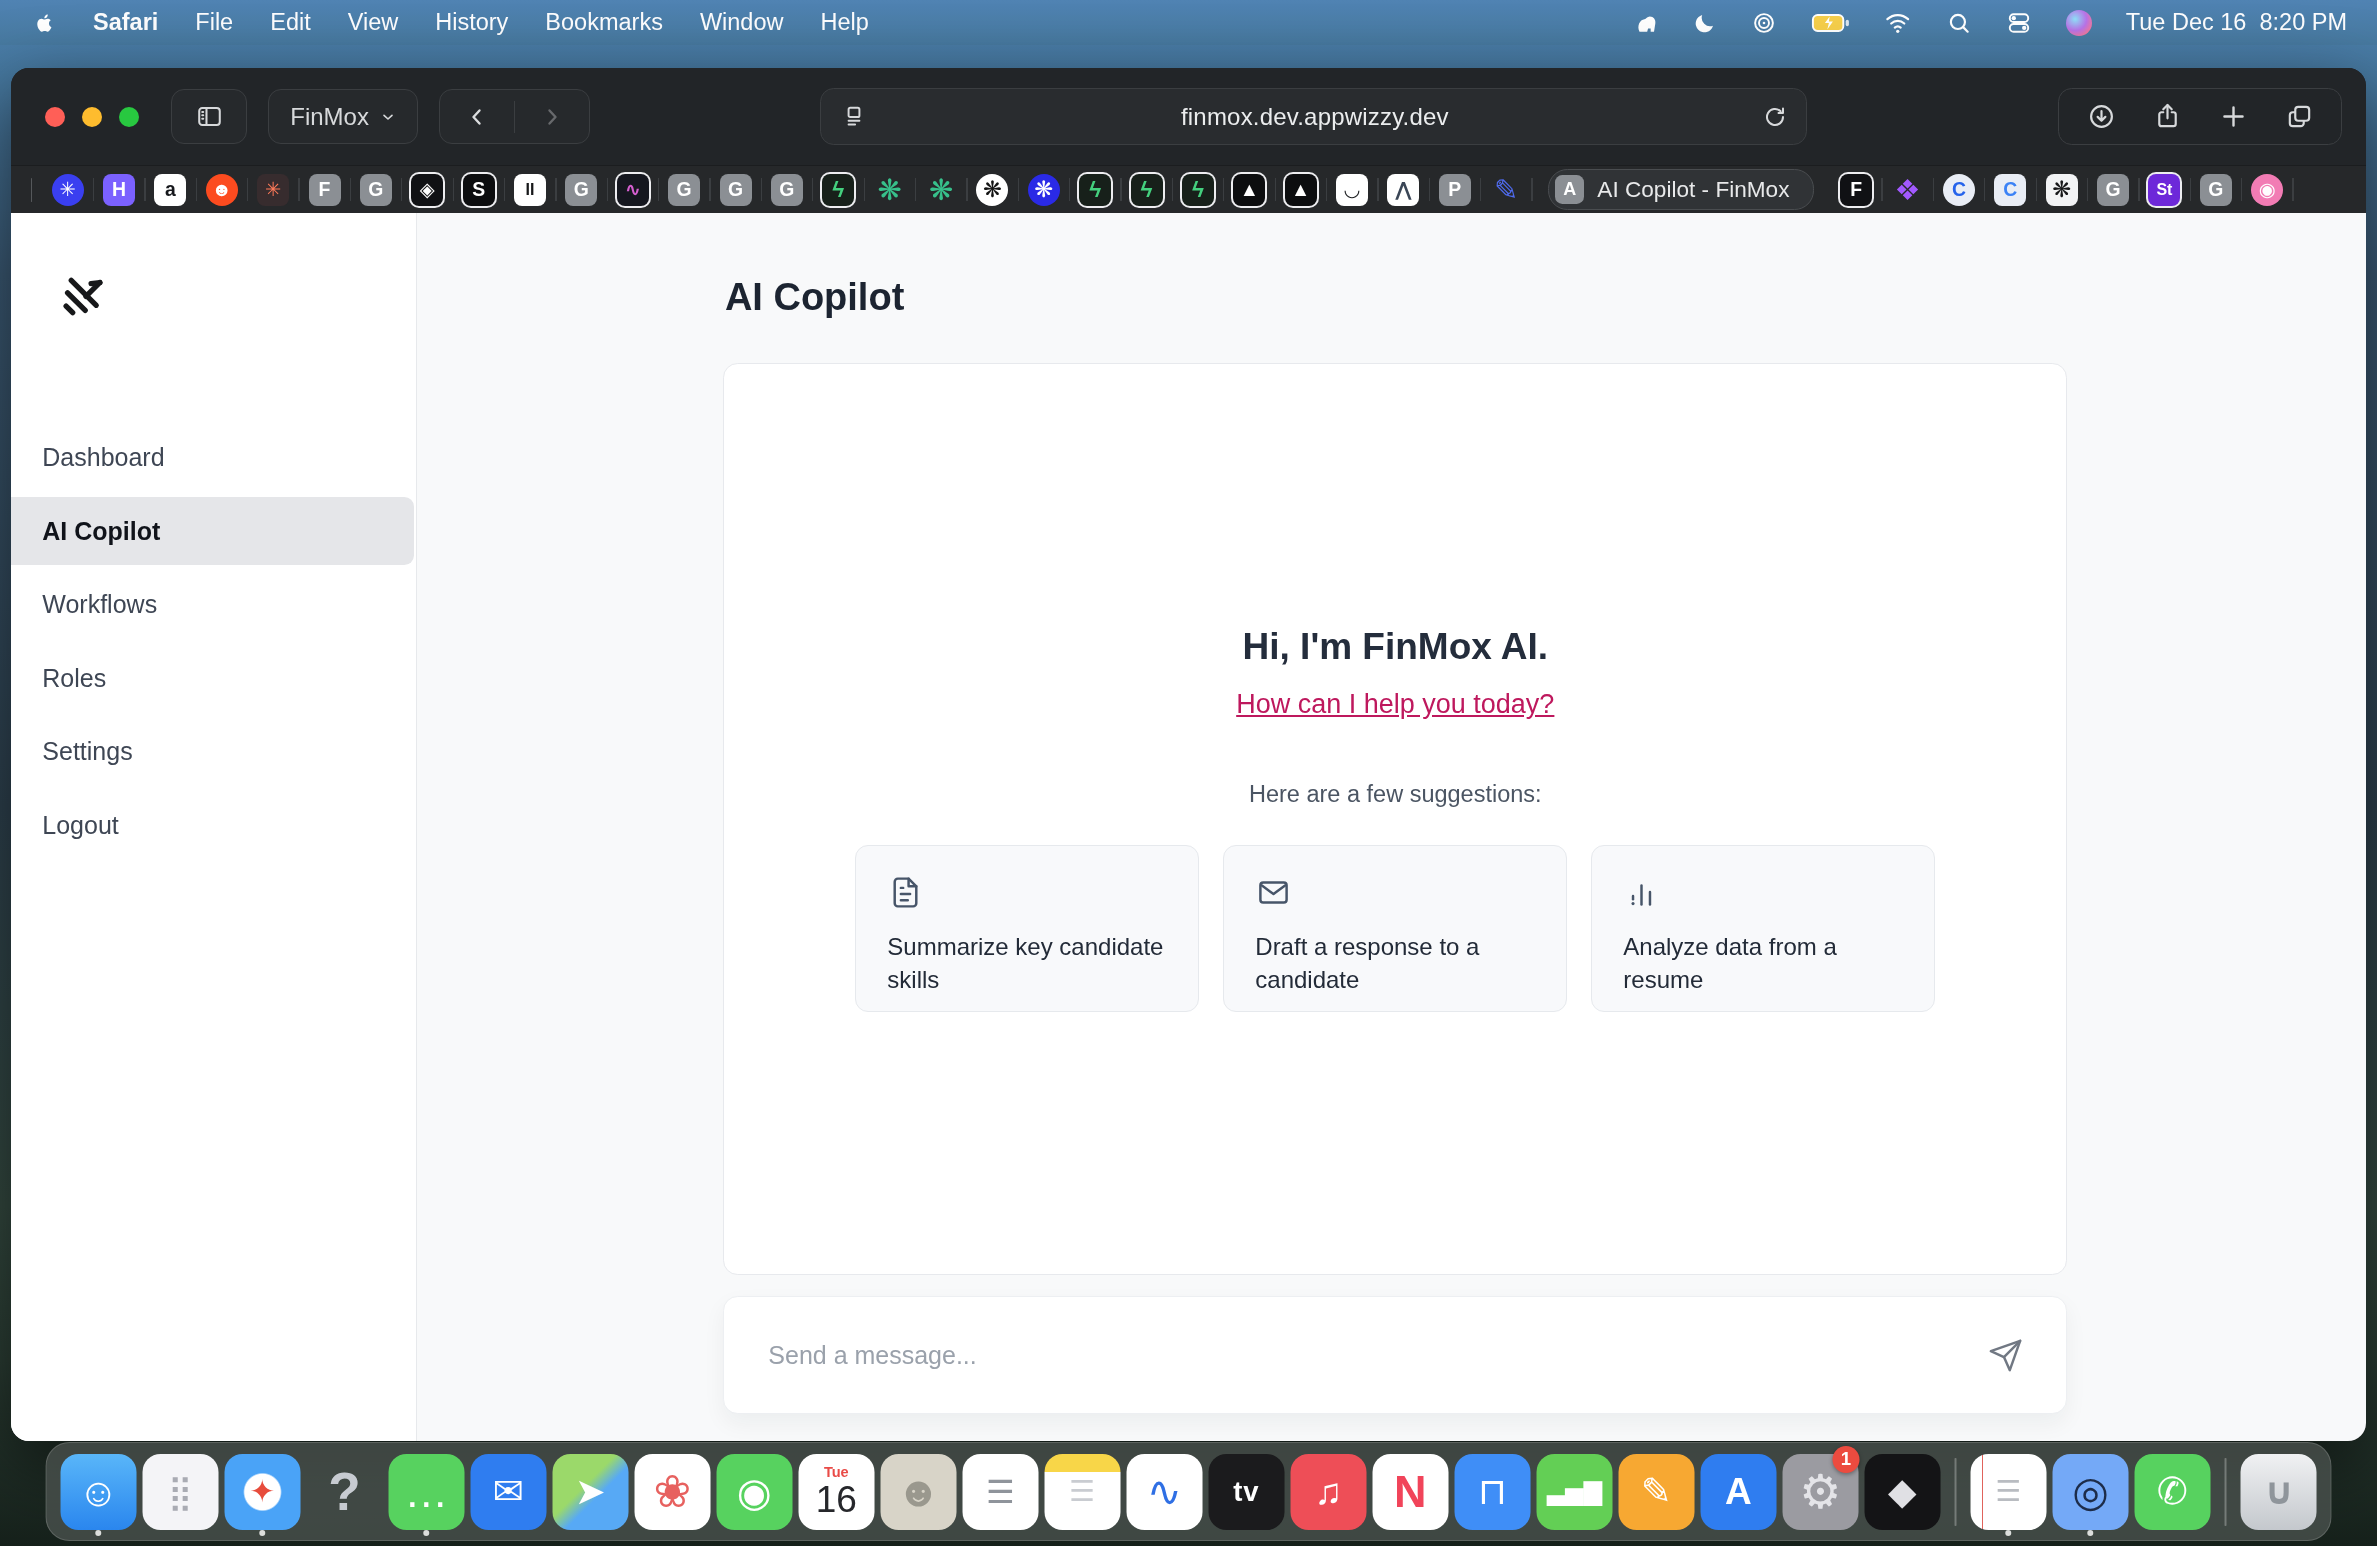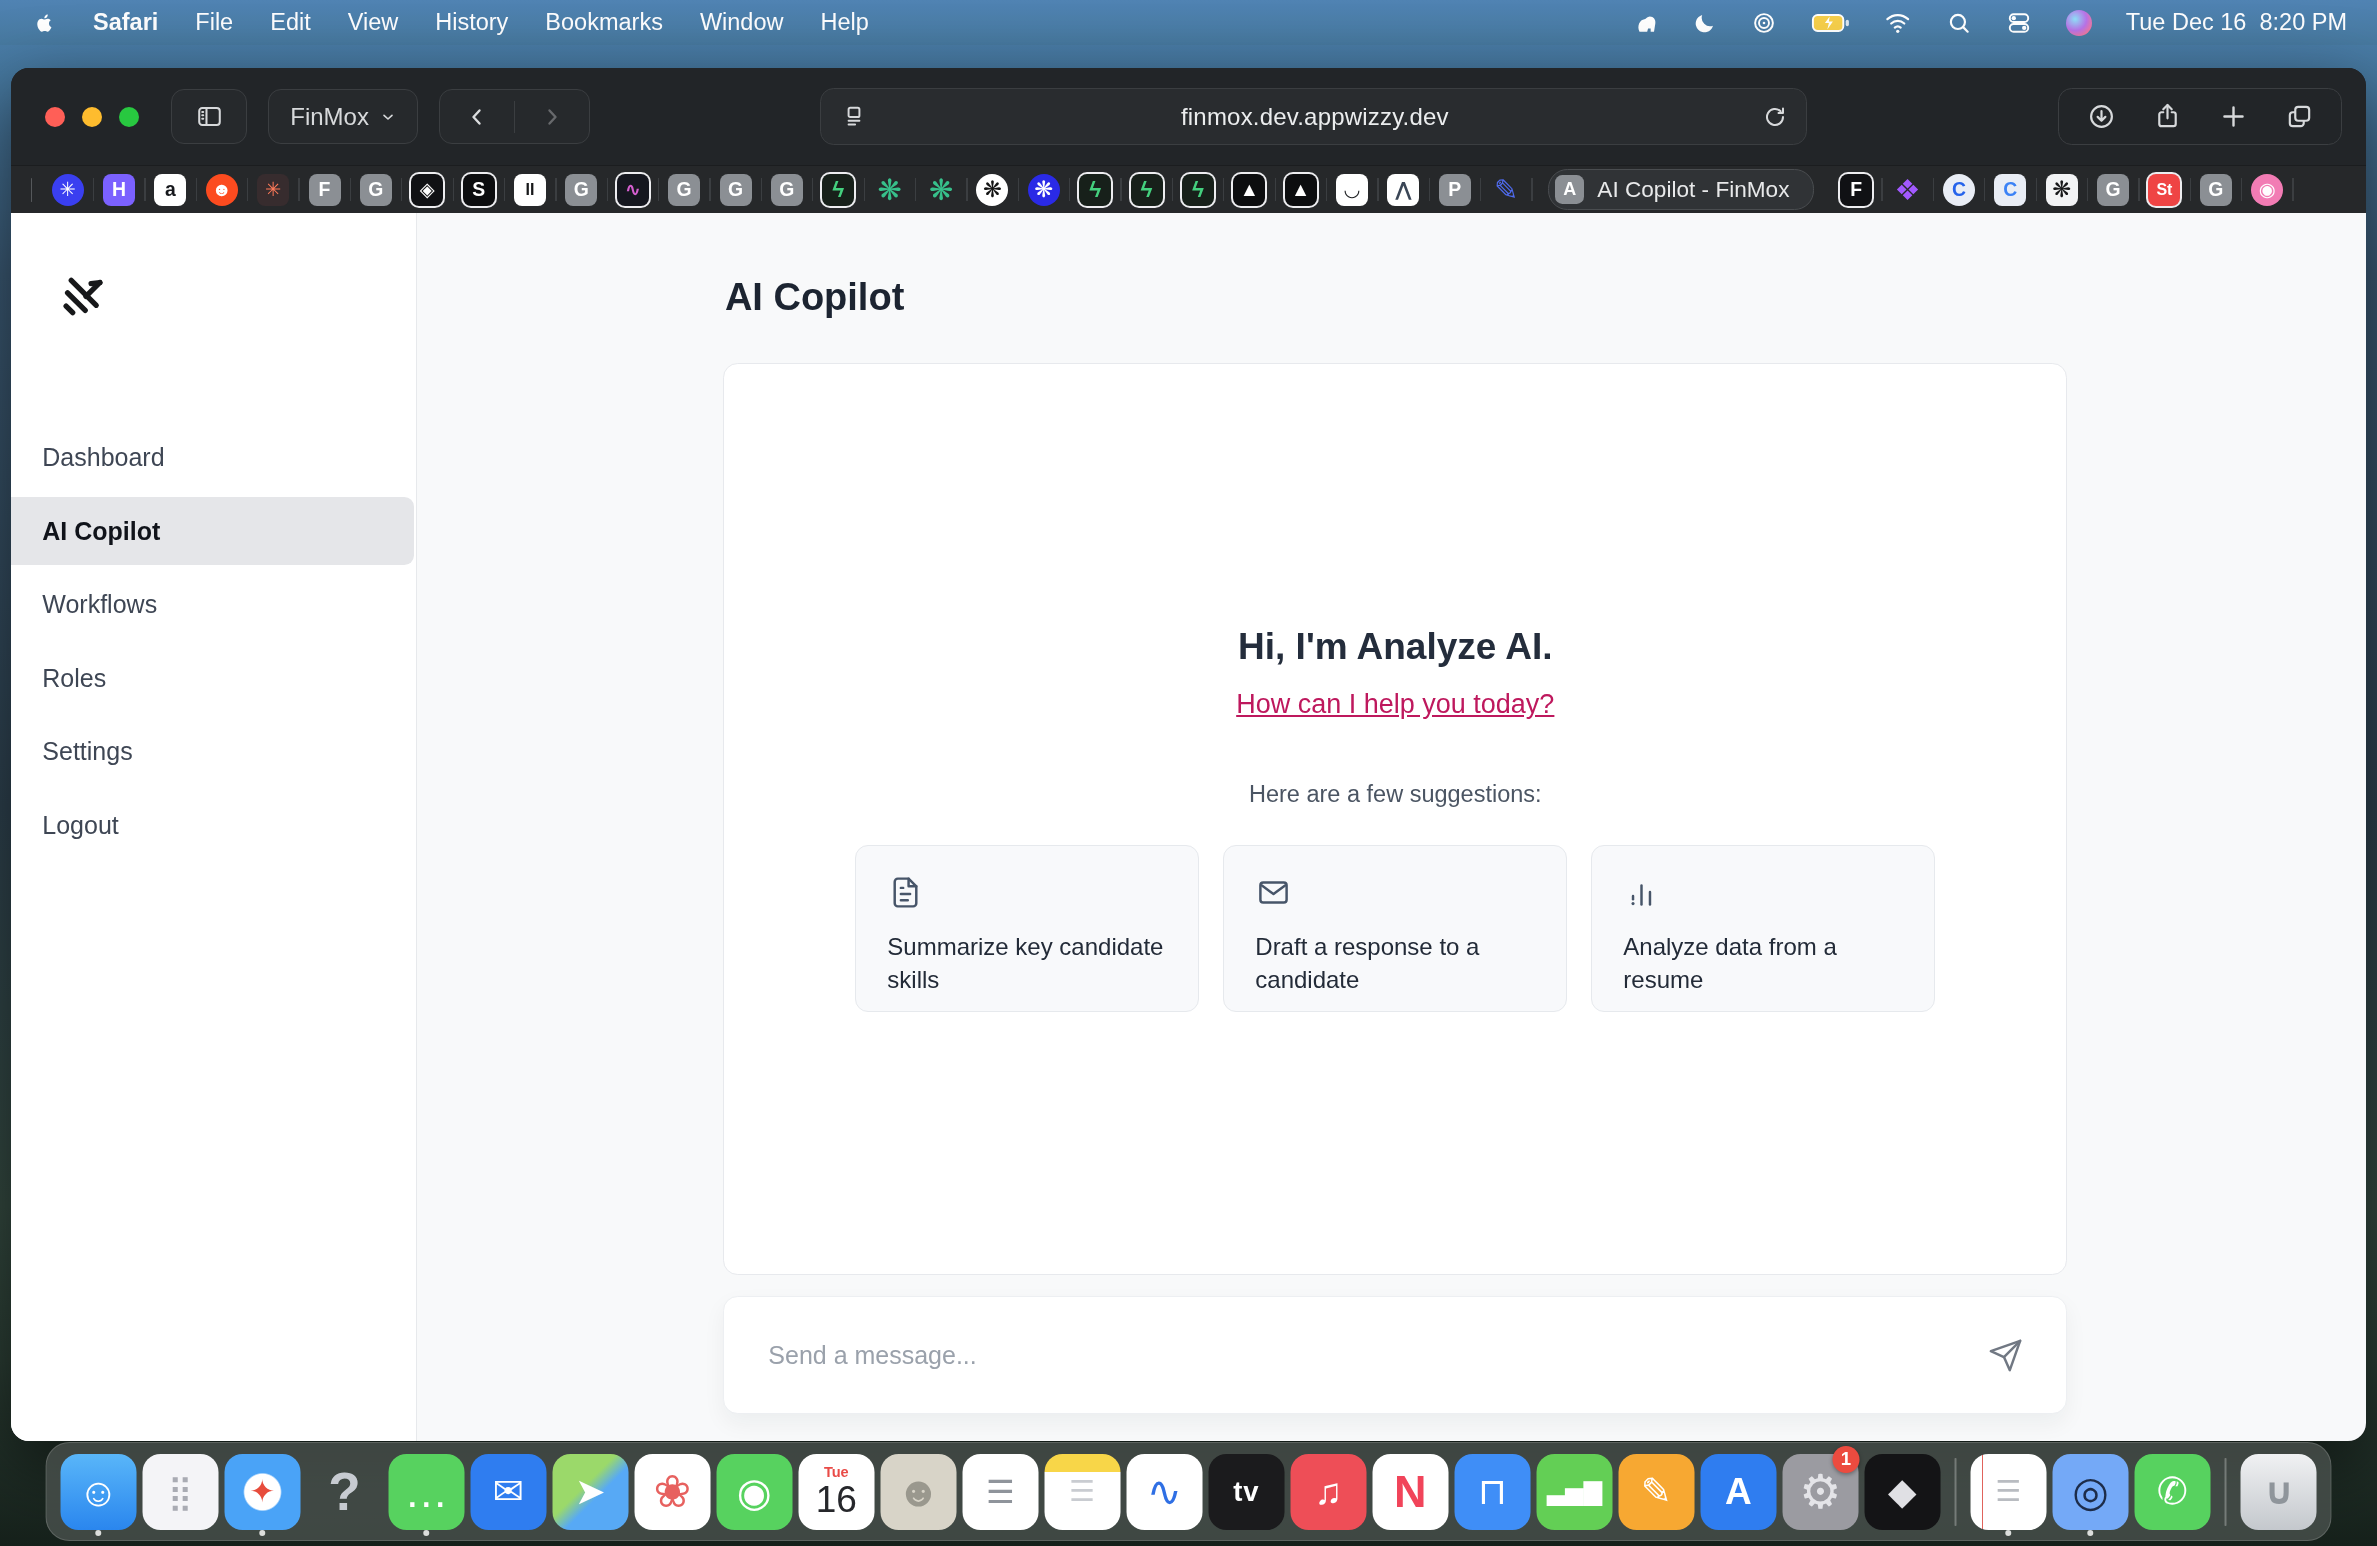"St" li.fav { background: #ef4444 -> #6d28d9 }
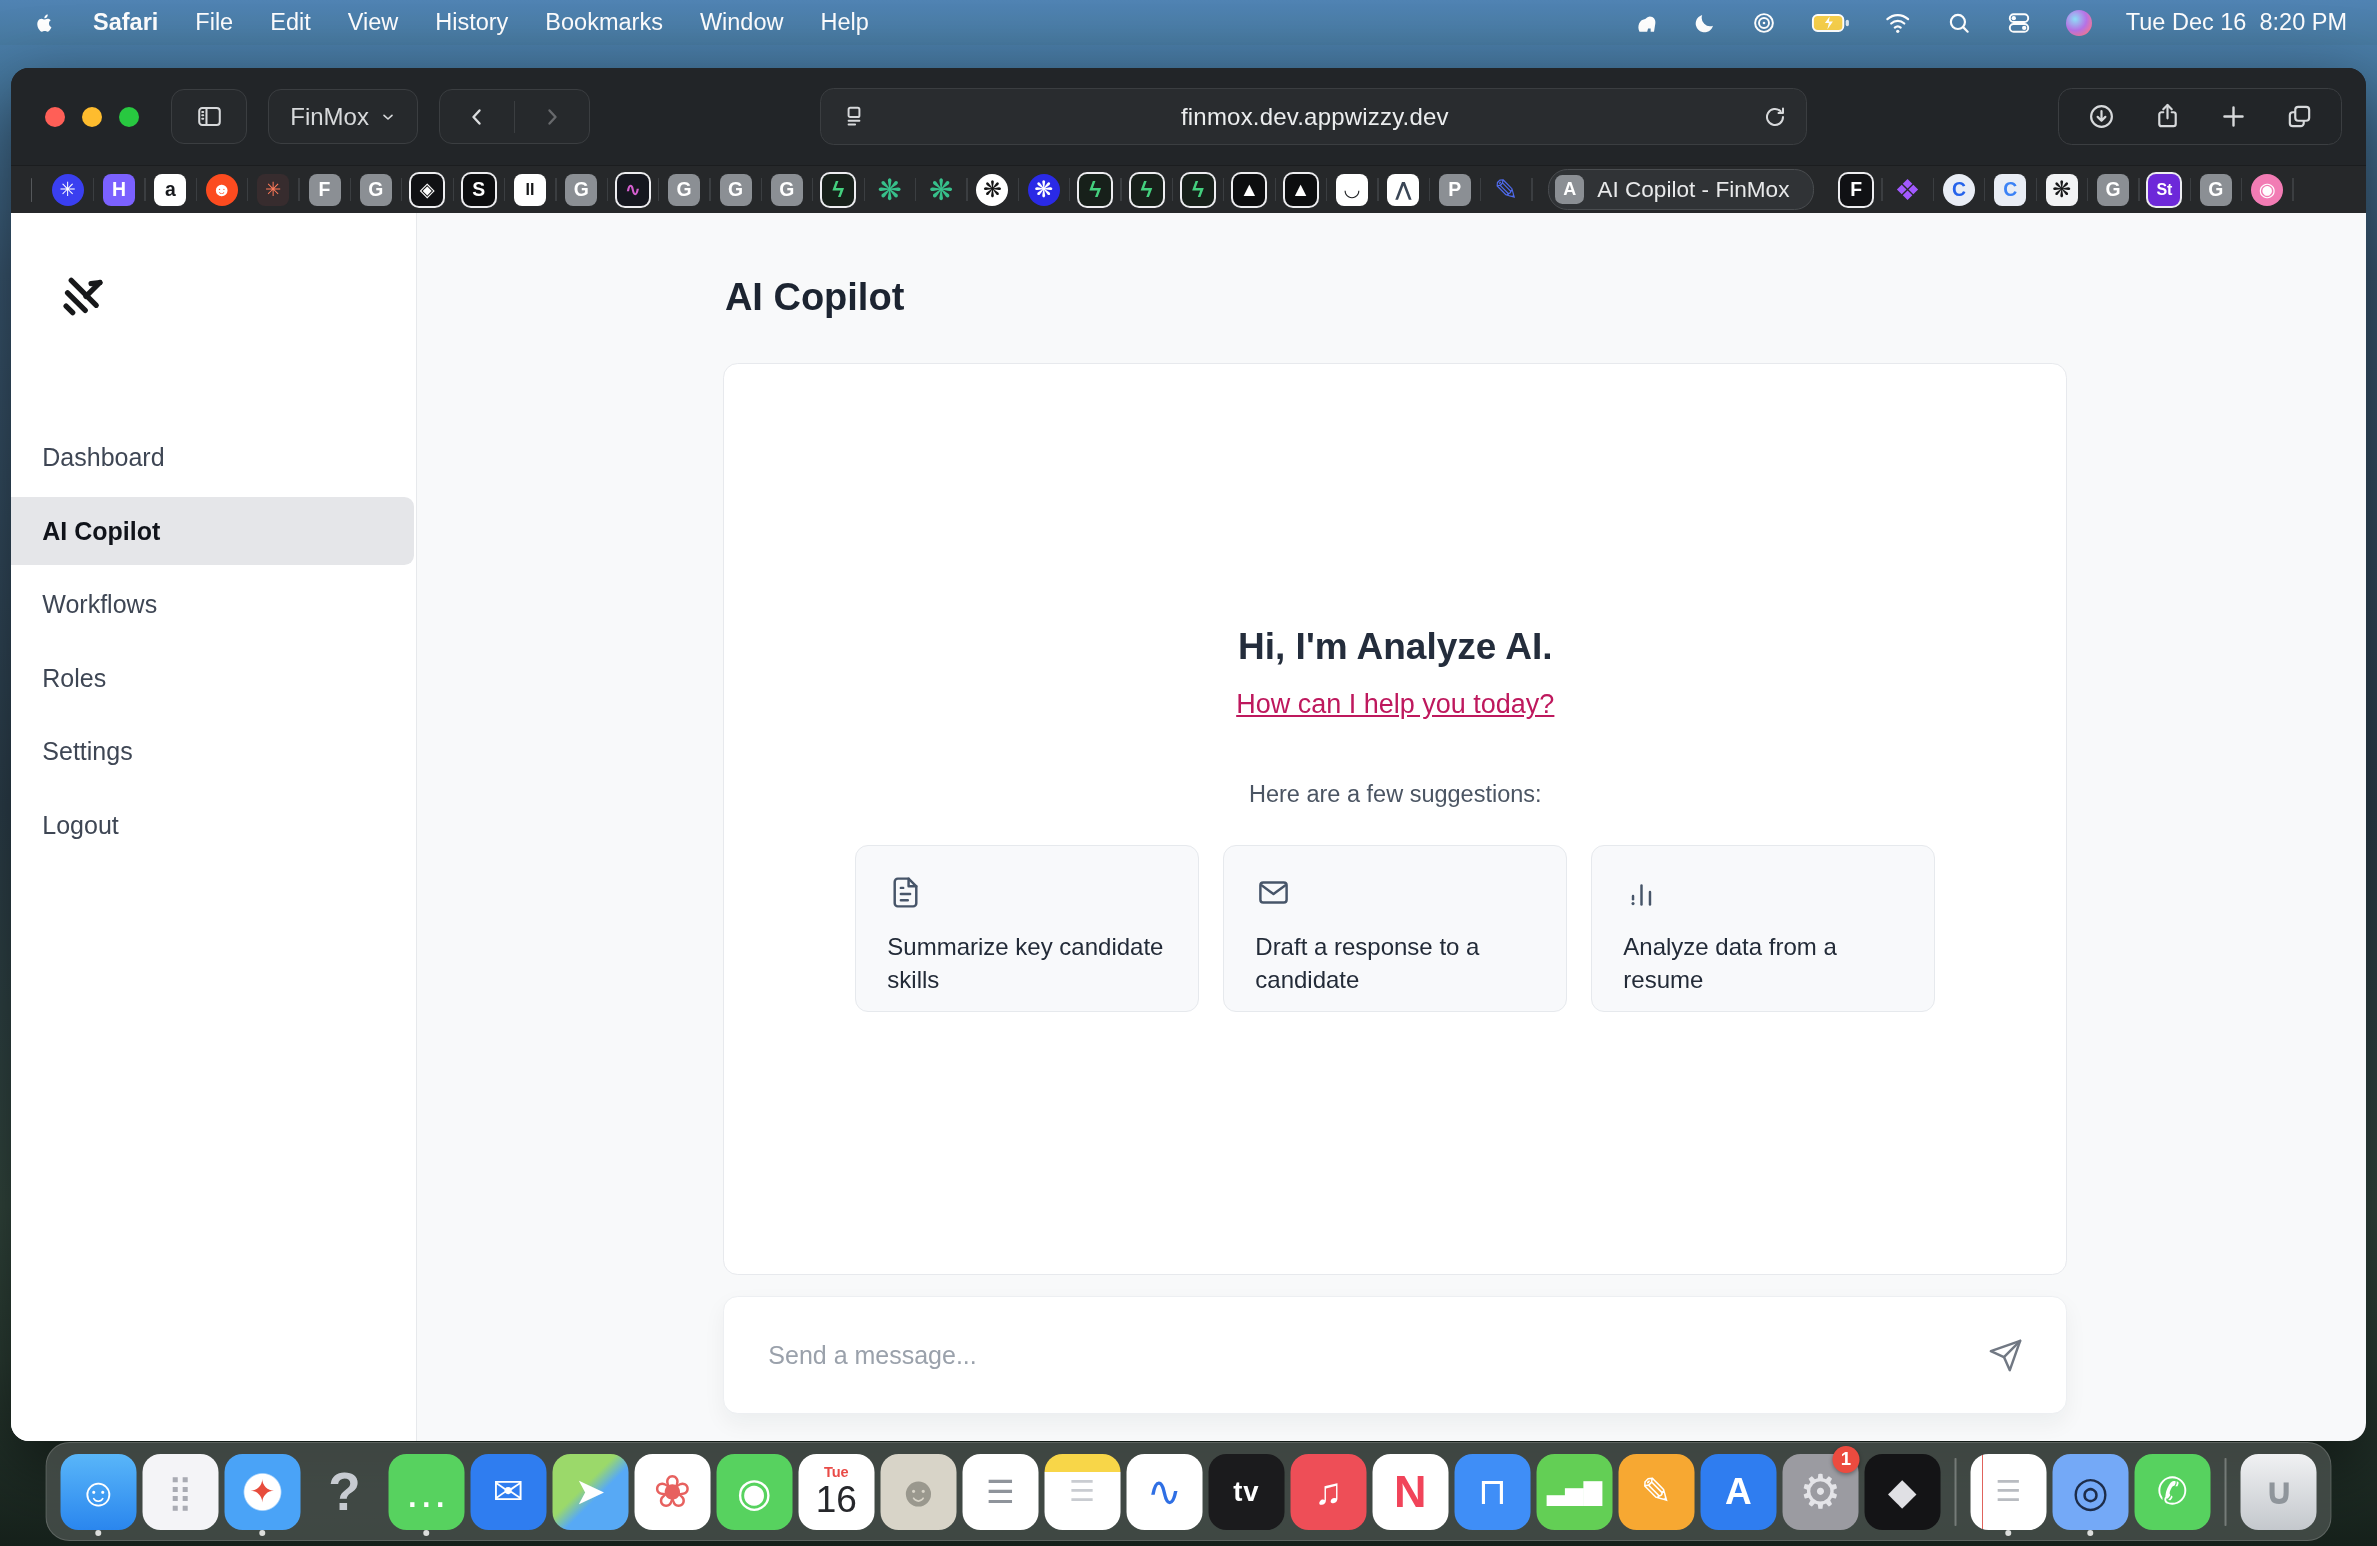"Hi, I'm Analyze AI." h2.hero-title { text: Analyze -> FinMox }
